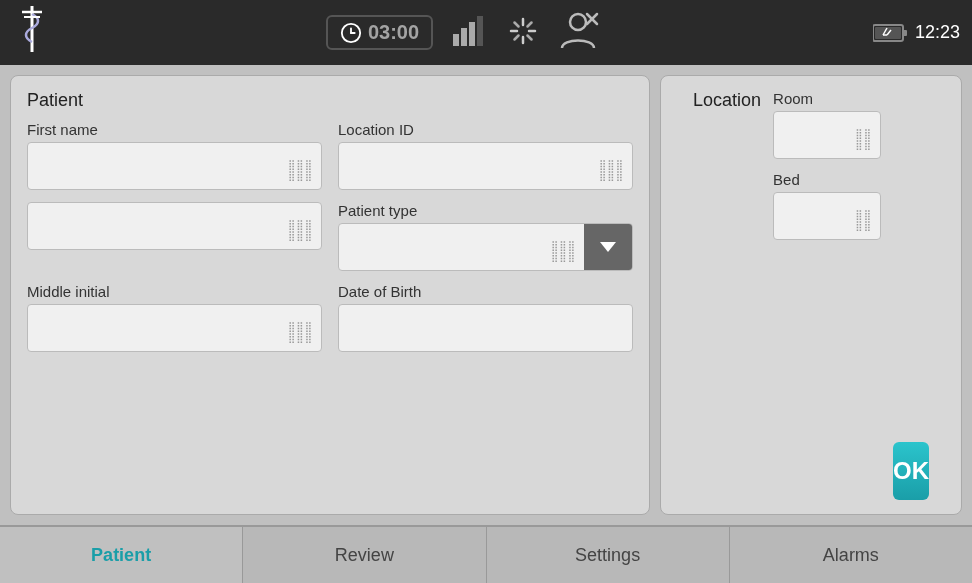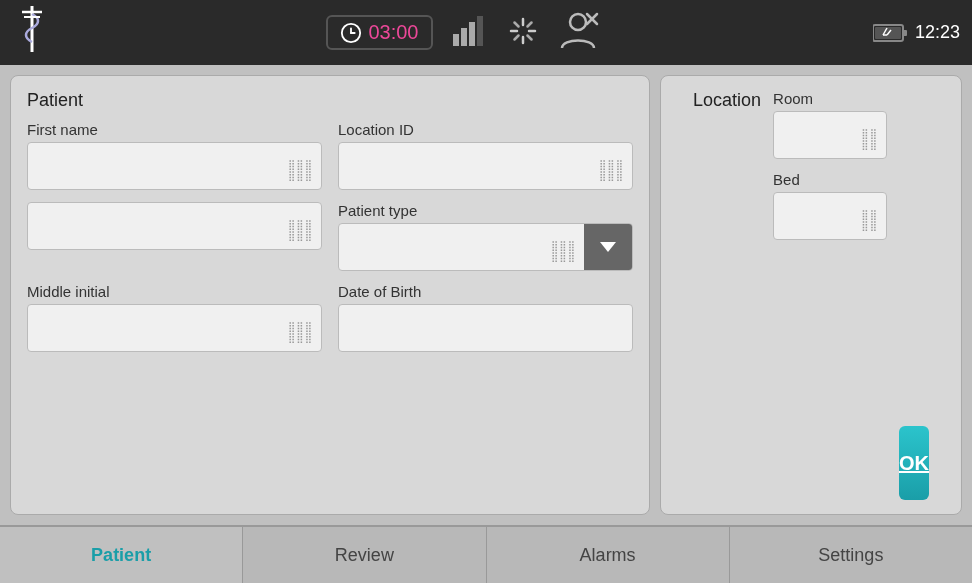"03:00" .time-text { color: #ec4899 -> #a3a3a3; font-weight: normal -> bold }
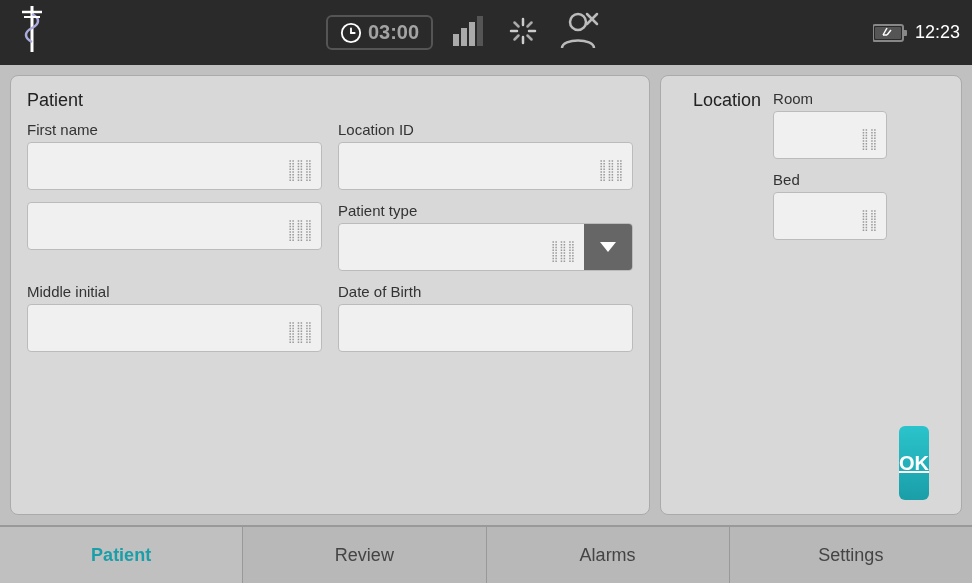"OK" .btn-ok { font-size: 20px -> 24px; height: 74px -> 58px; text-decoration: underline -> none }
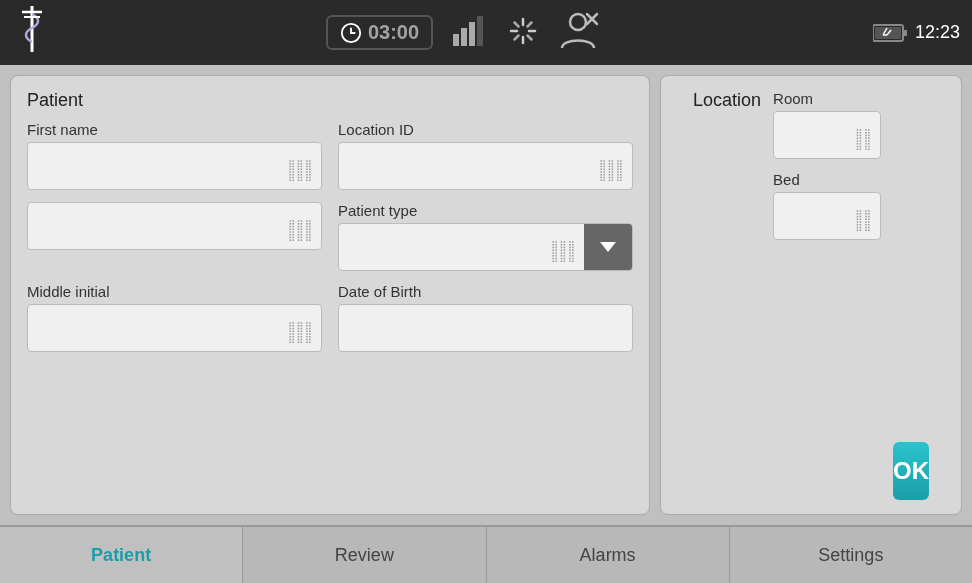"Alarms" div.nav-tab { order: before "Settings" -> after "Settings" }
